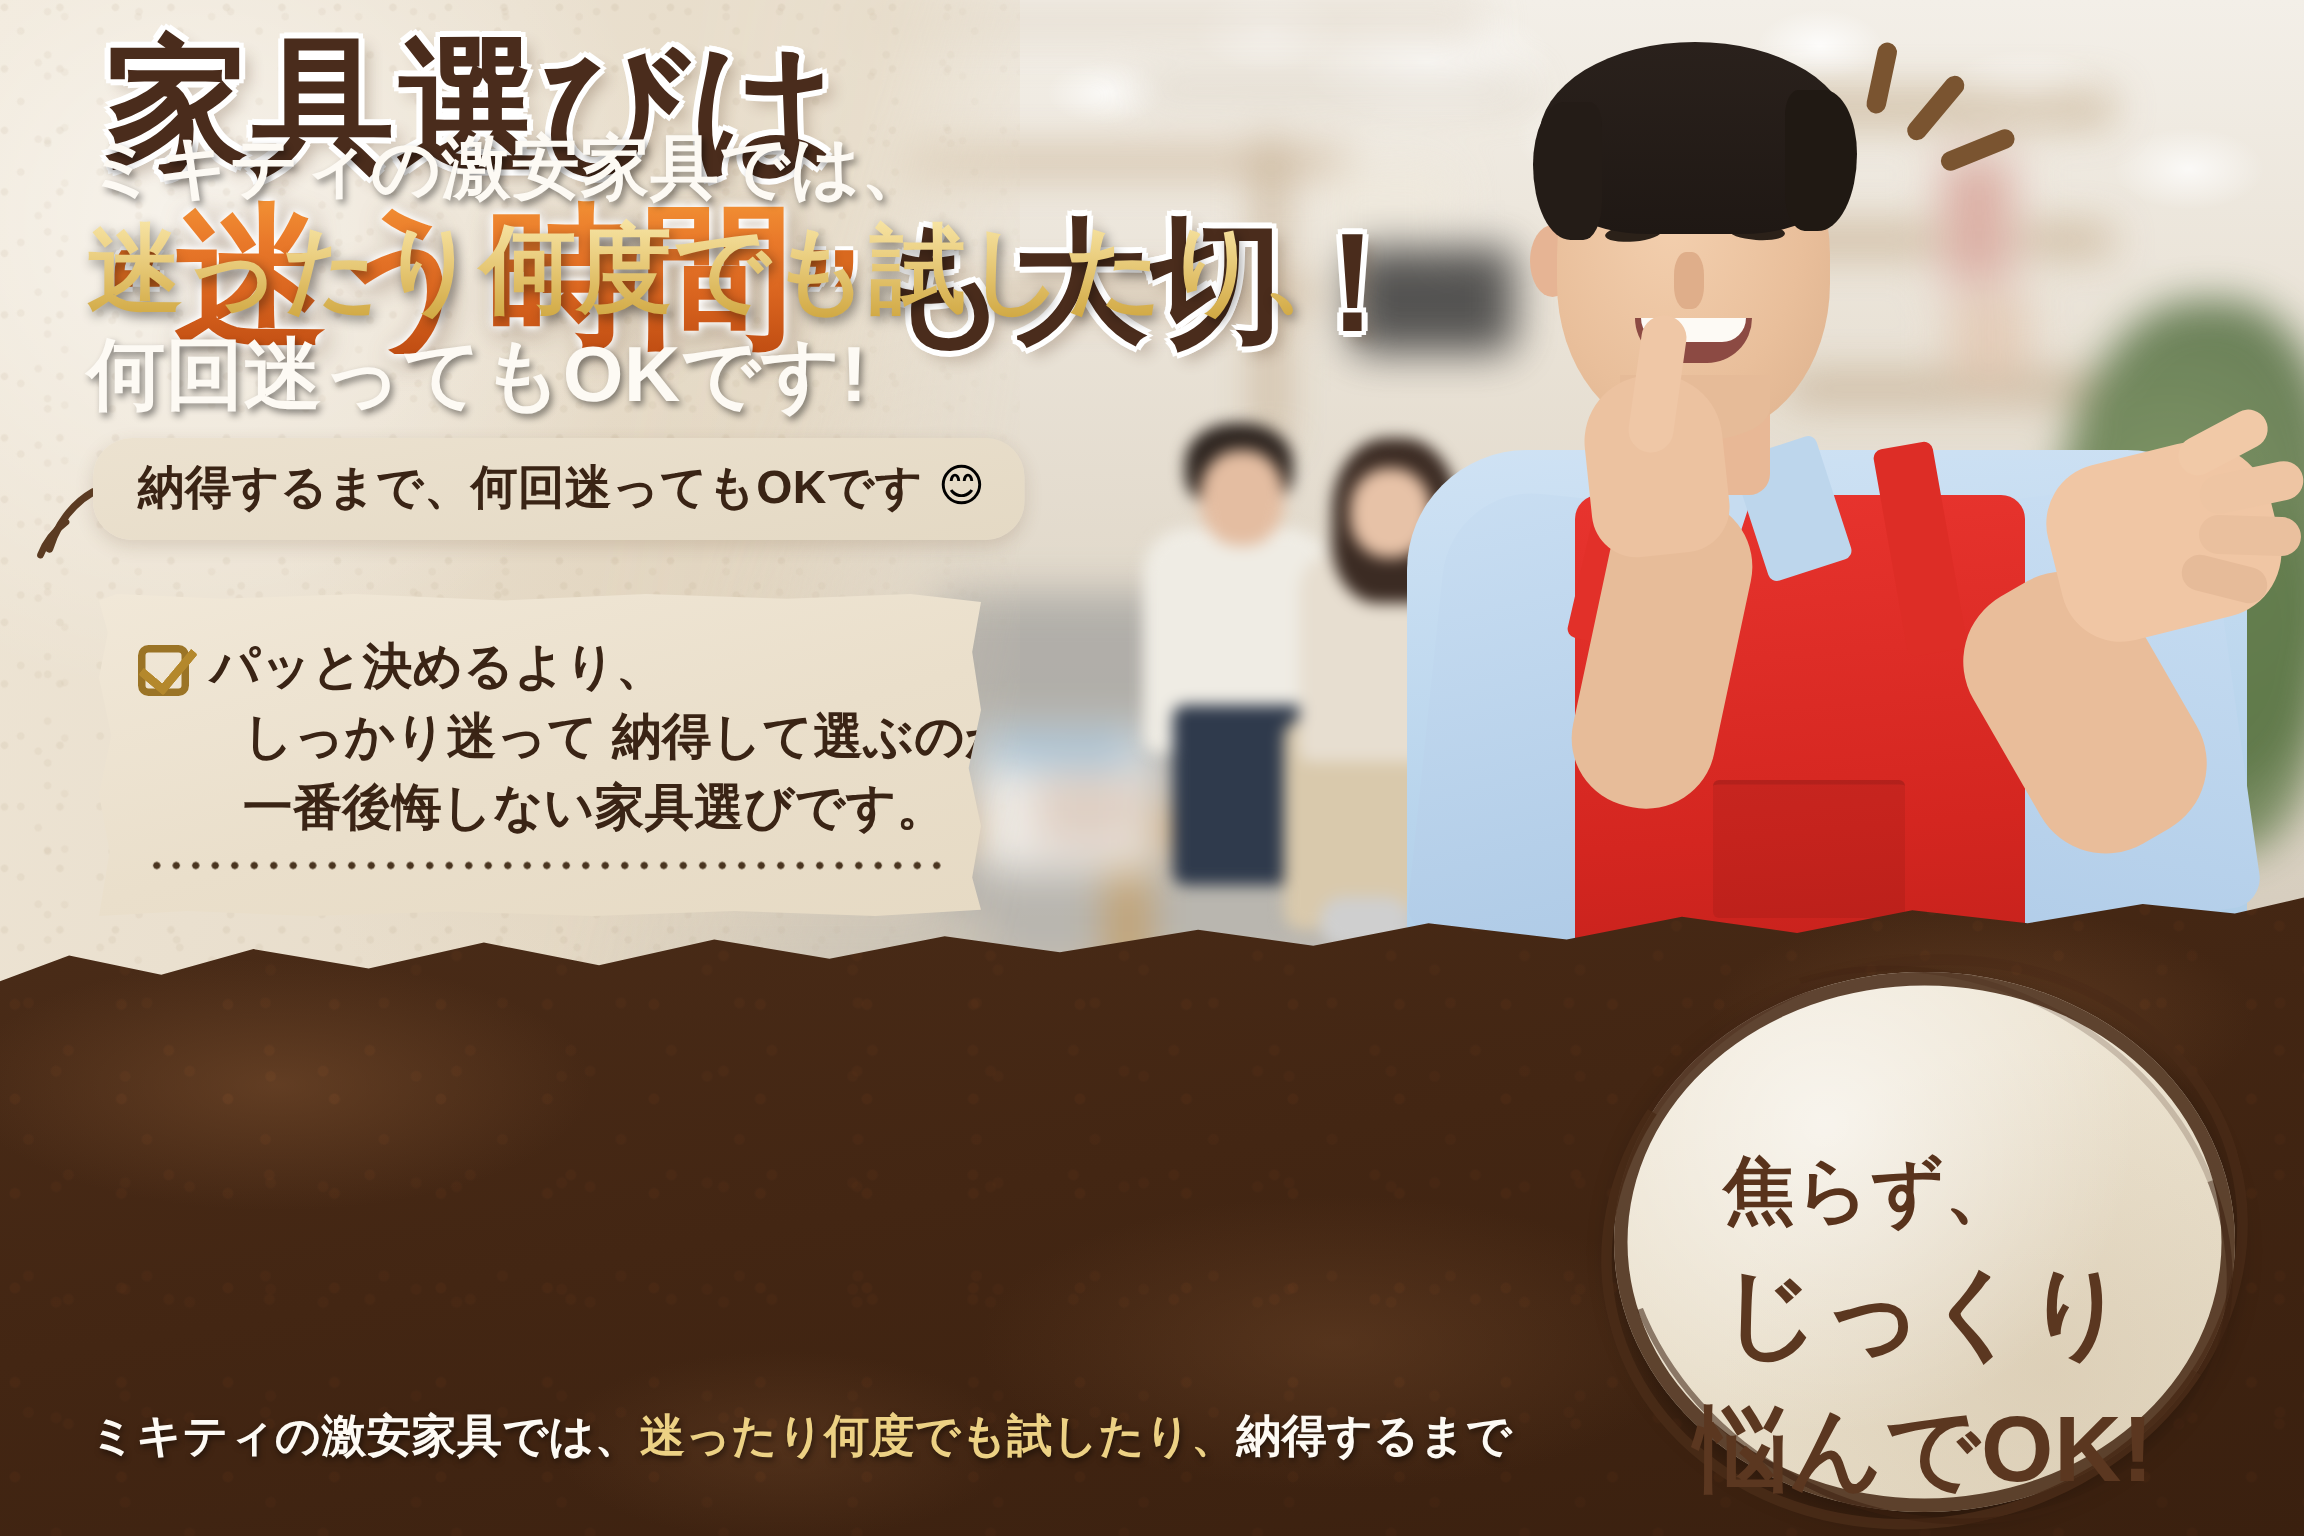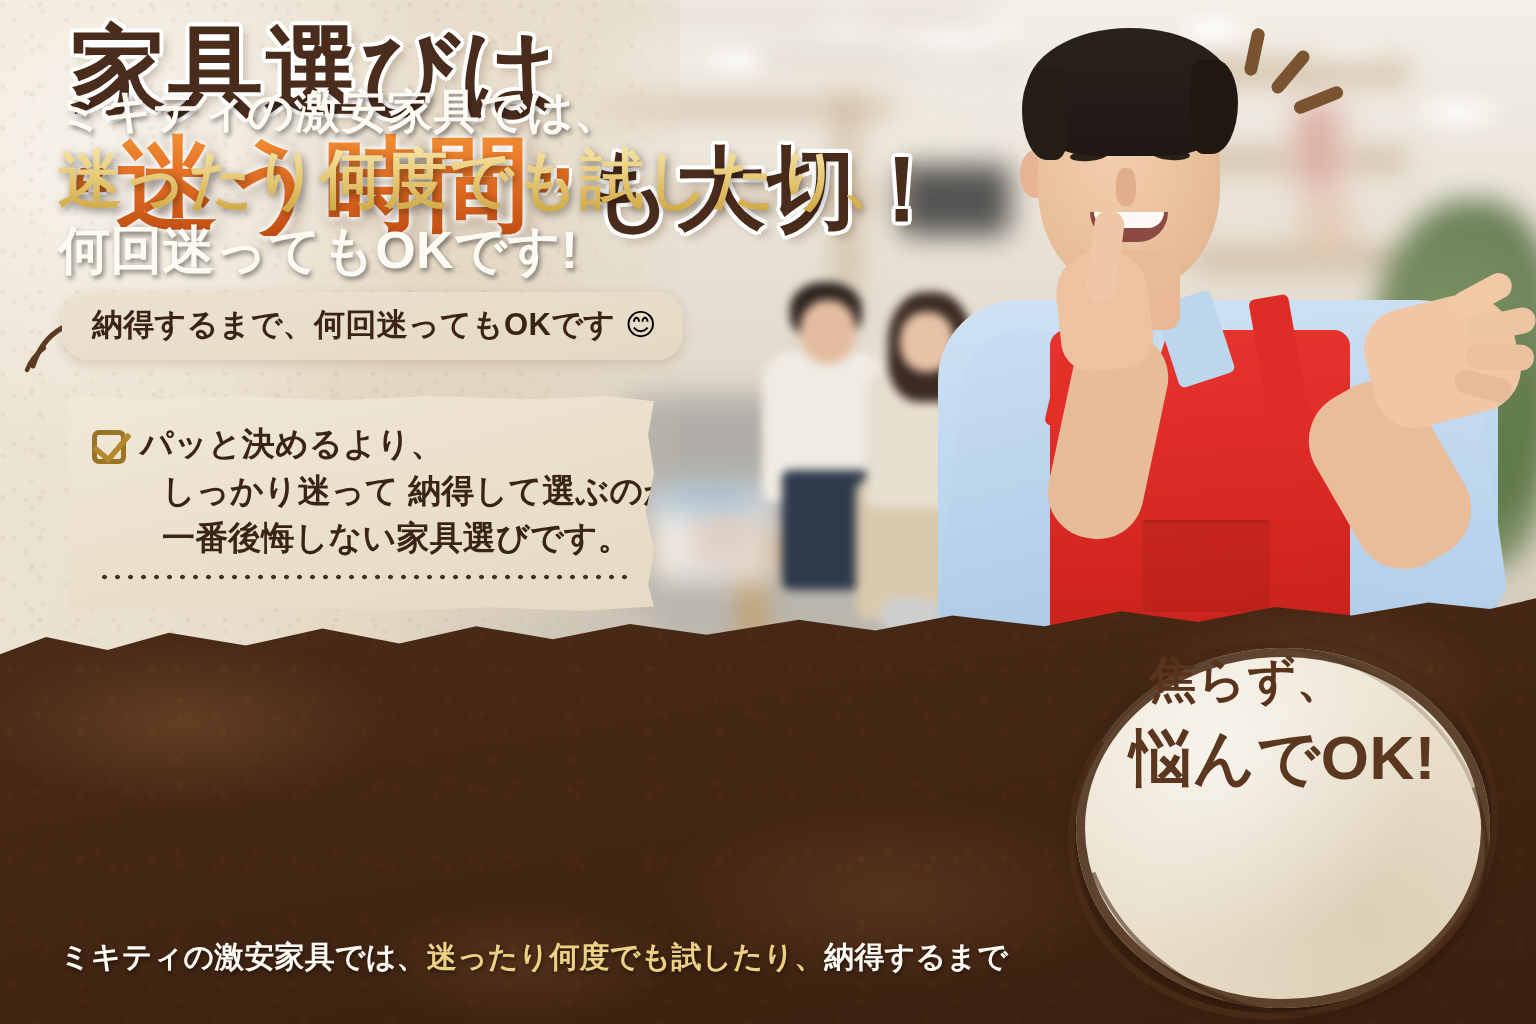"焦らず、" .badge-text { justify-content: flex-start -> flex-end }
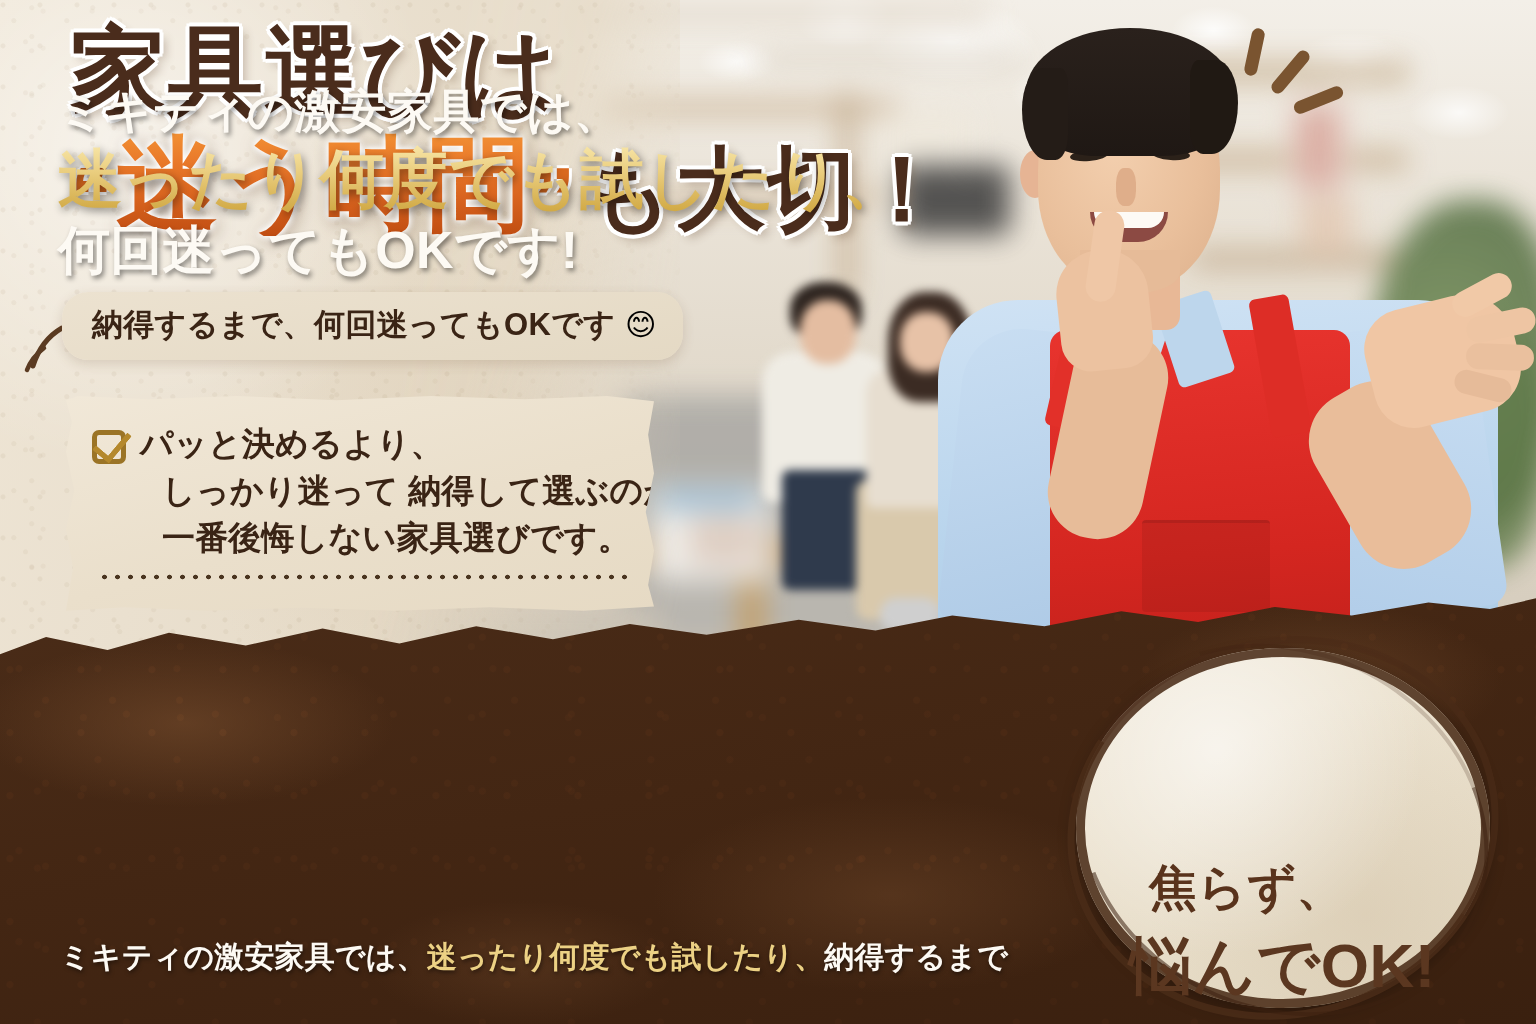"じっくり" div.bg-2 { html: none -> <div>じっくり</div> }
